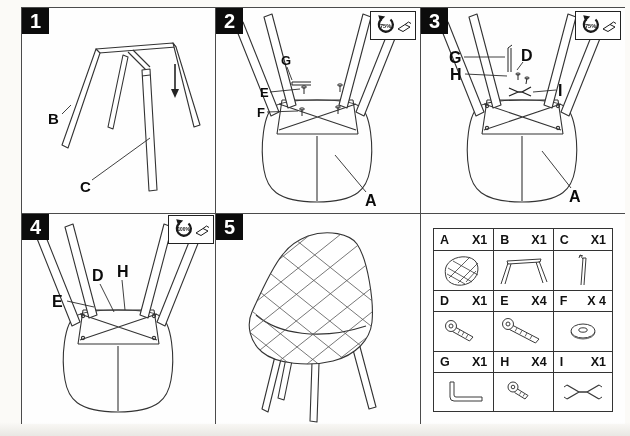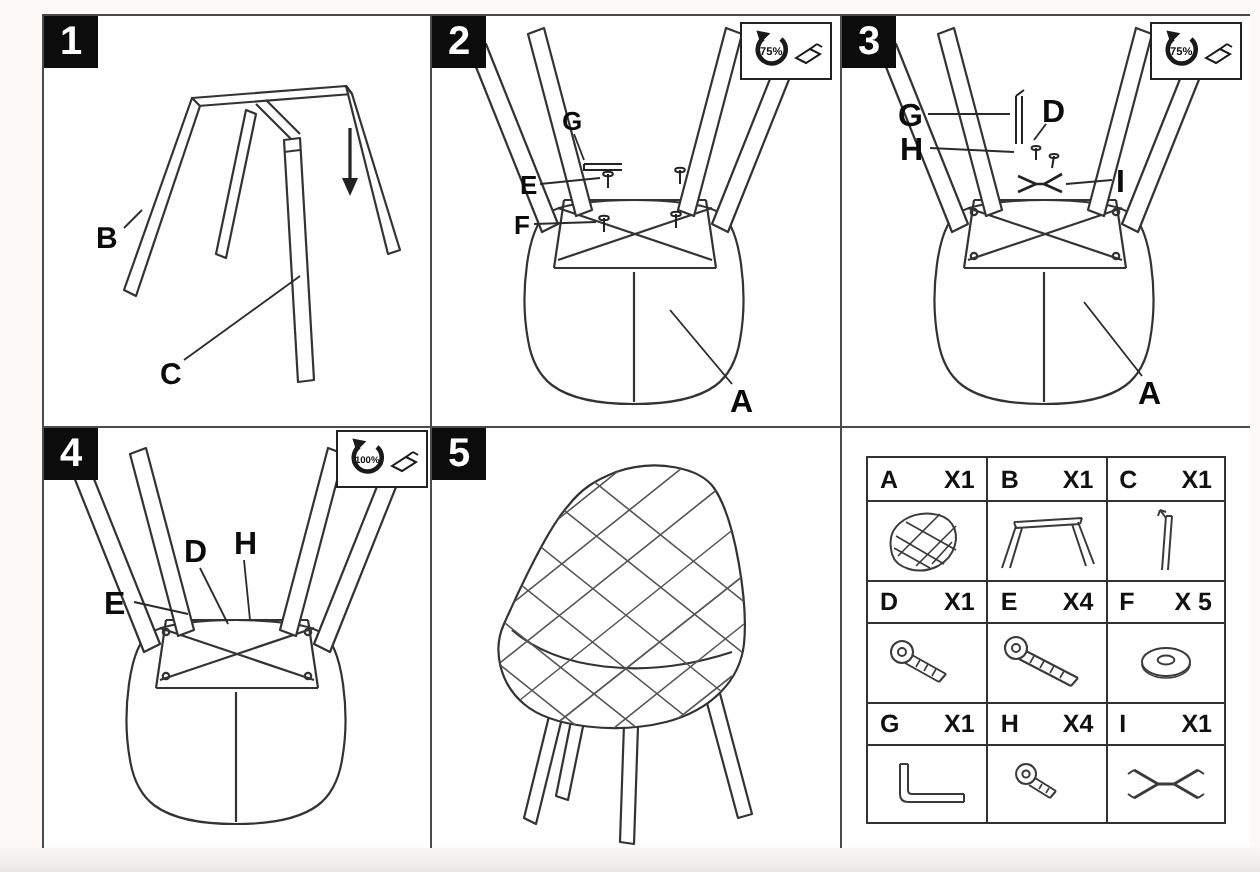"X 5" span { text: 5 -> 4 }
